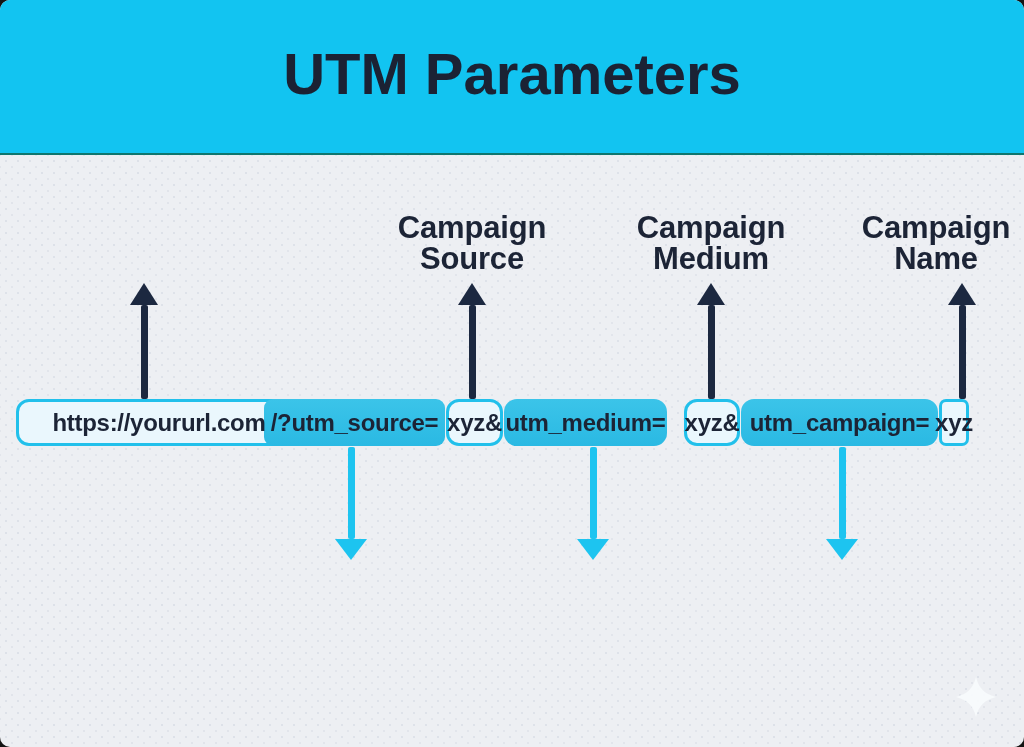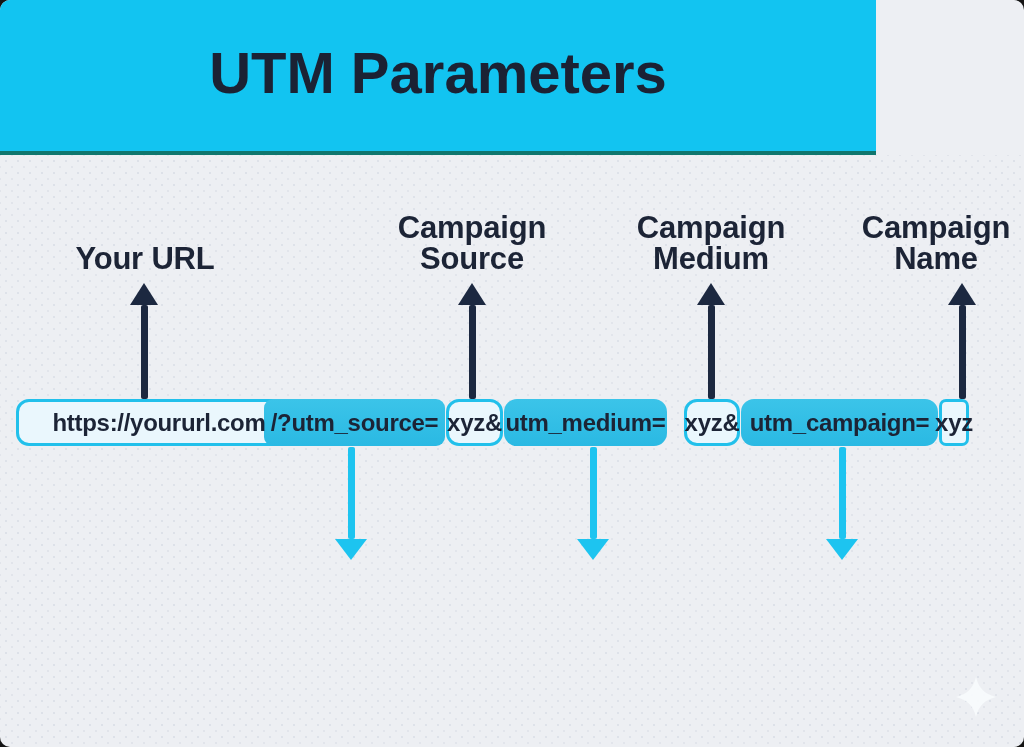"UTM Parameters" .header { border-bottom: 4px solid #0f766e -> 2px solid #0f766e; width: 876px -> 1024px }
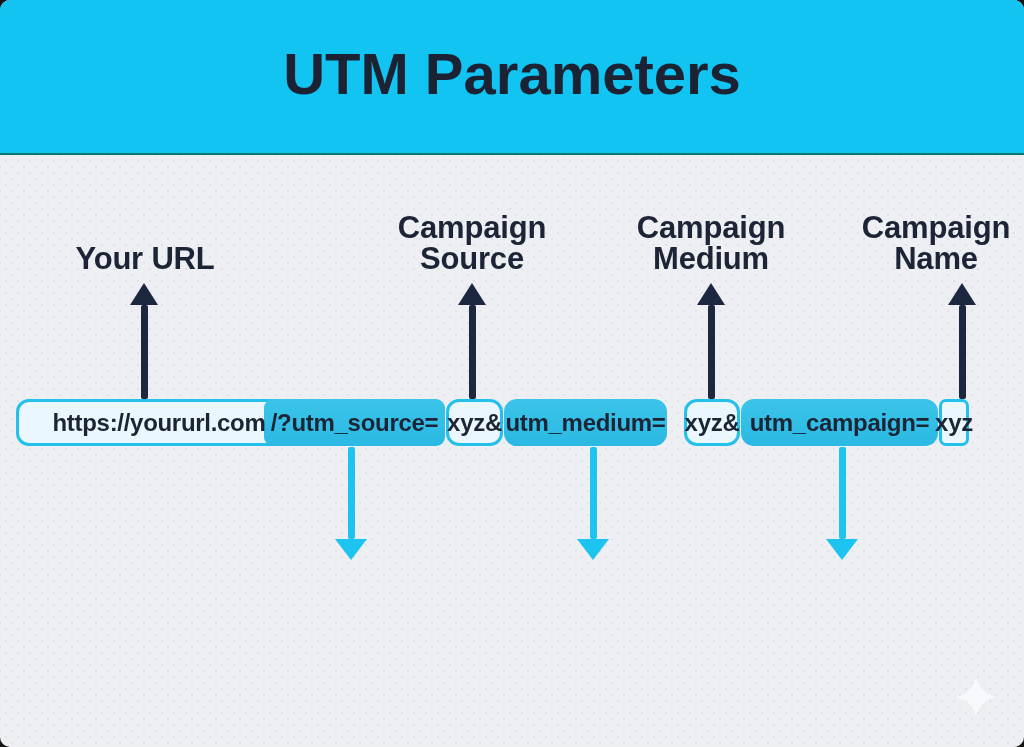"Your URL" div.label { html: <div> <div>Your URL</div> </div> -> none }
